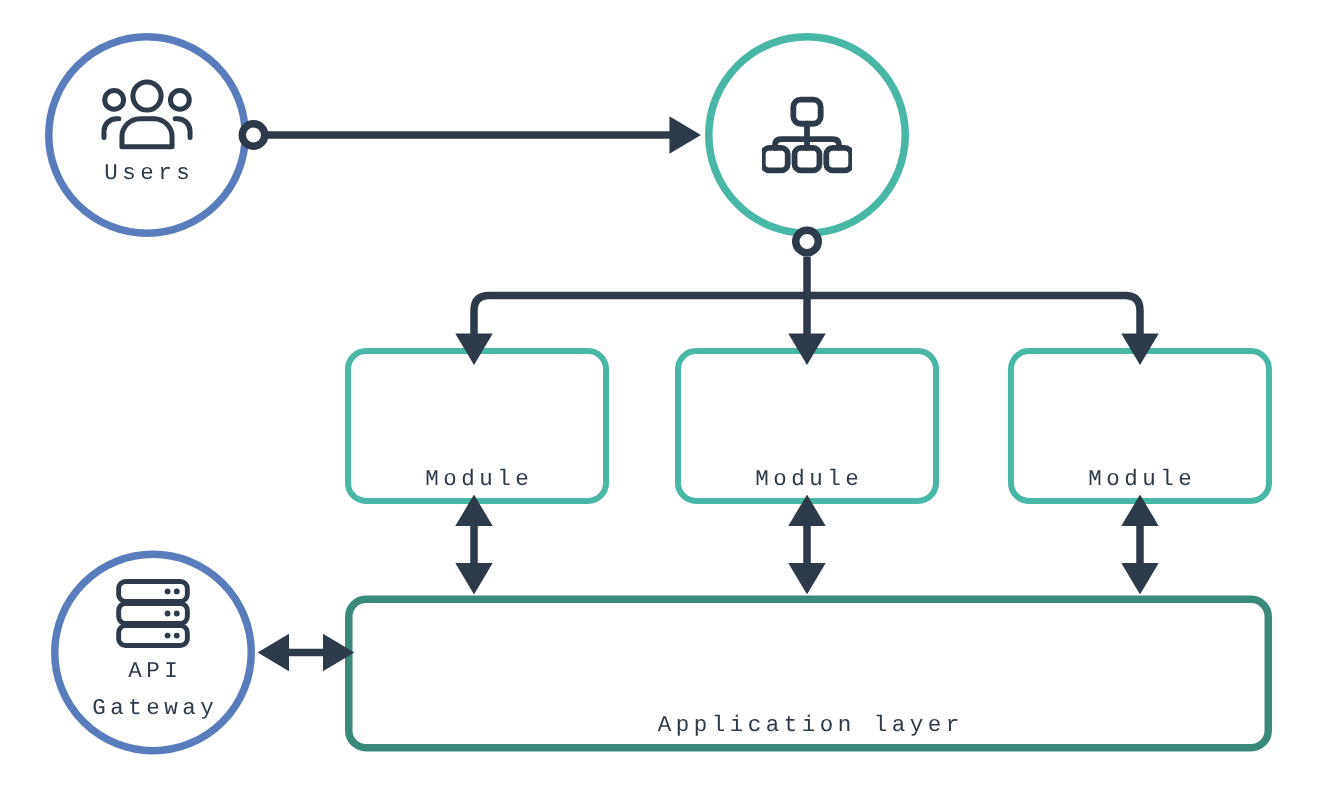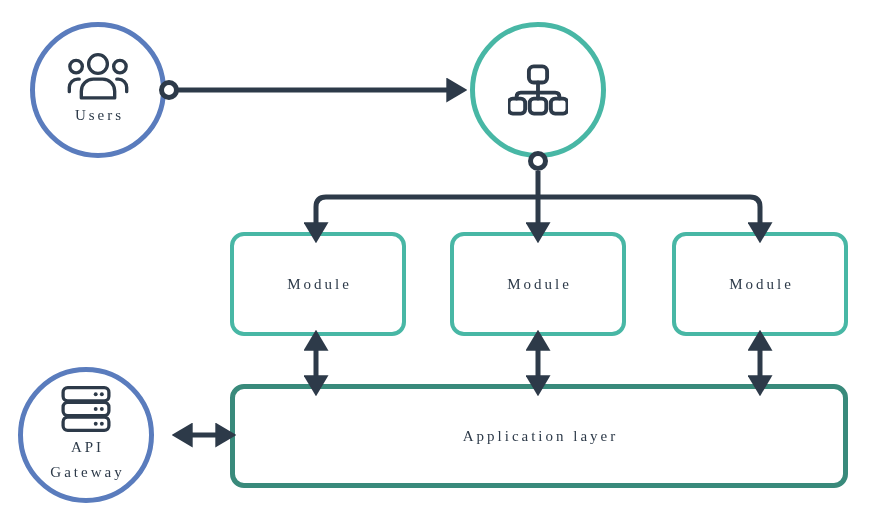"Users" .canvas { font-family: Liberation Serif, serif -> Liberation Mono, monospace }
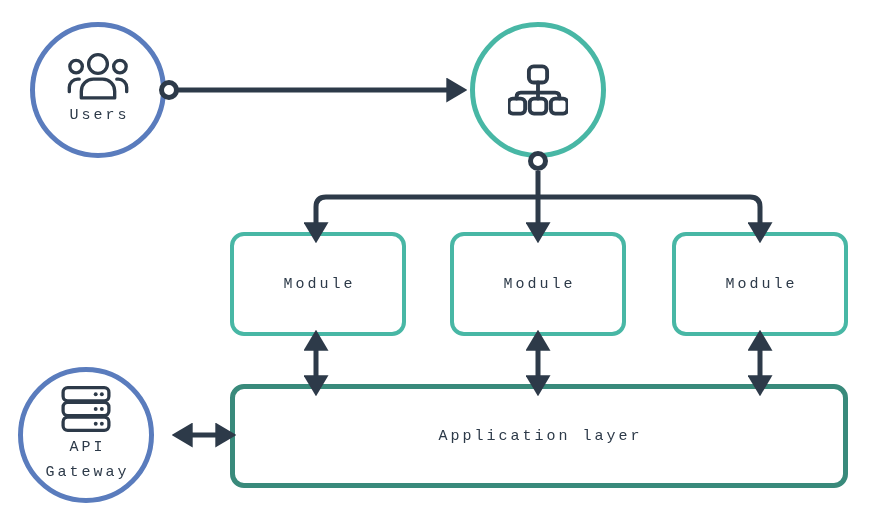"Module" .box { align-items: center -> flex-end }
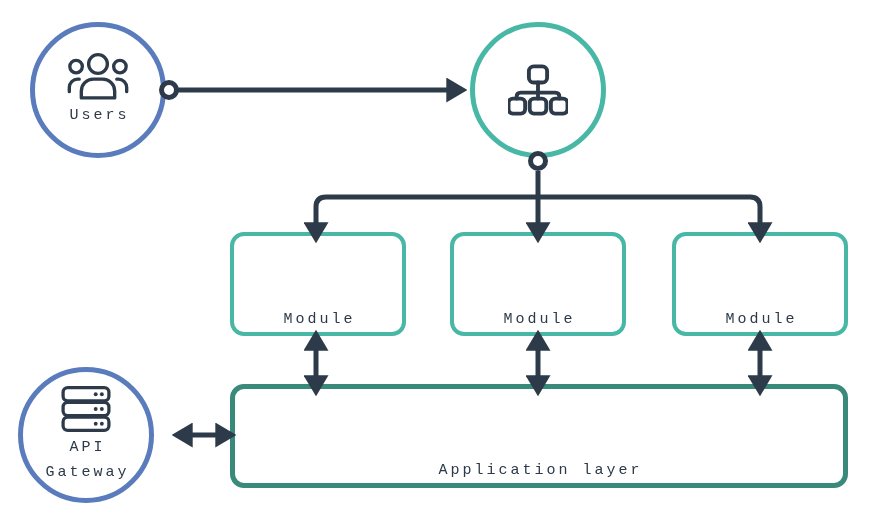"API Gateway" div.node-circle { left: 18px -> 34px }
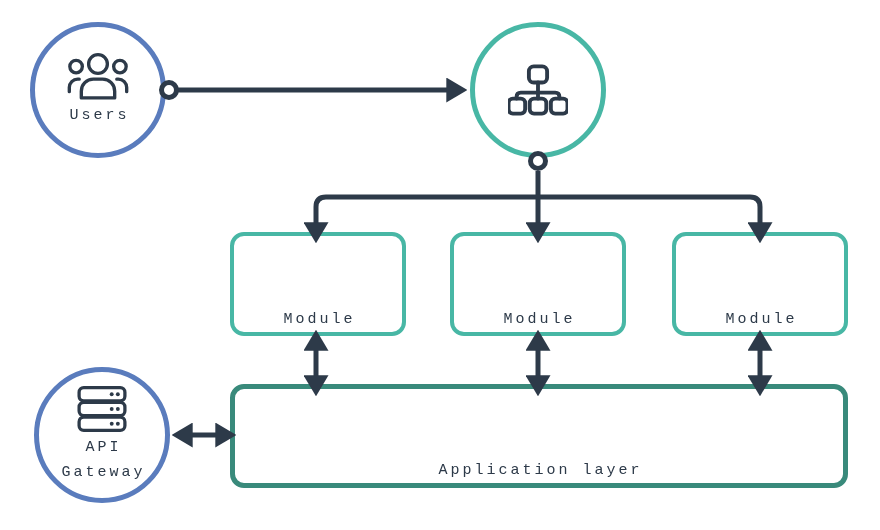"Application layer" .app-layer { top: 384px -> 397px }
